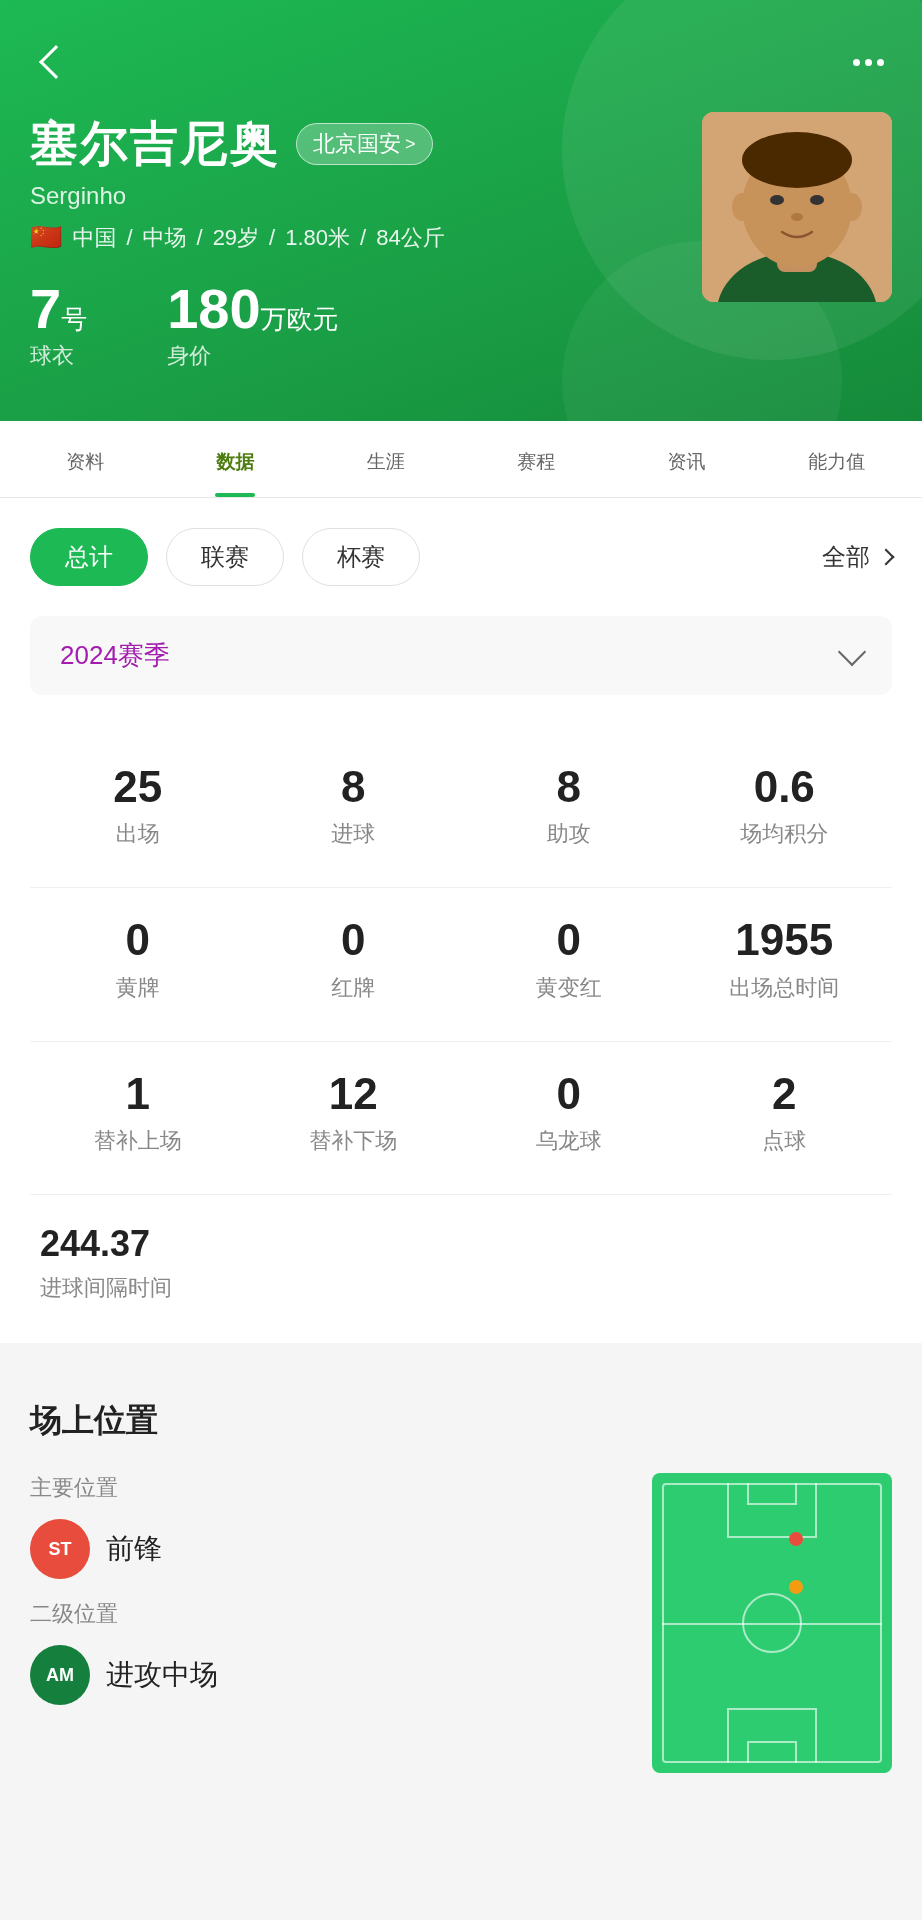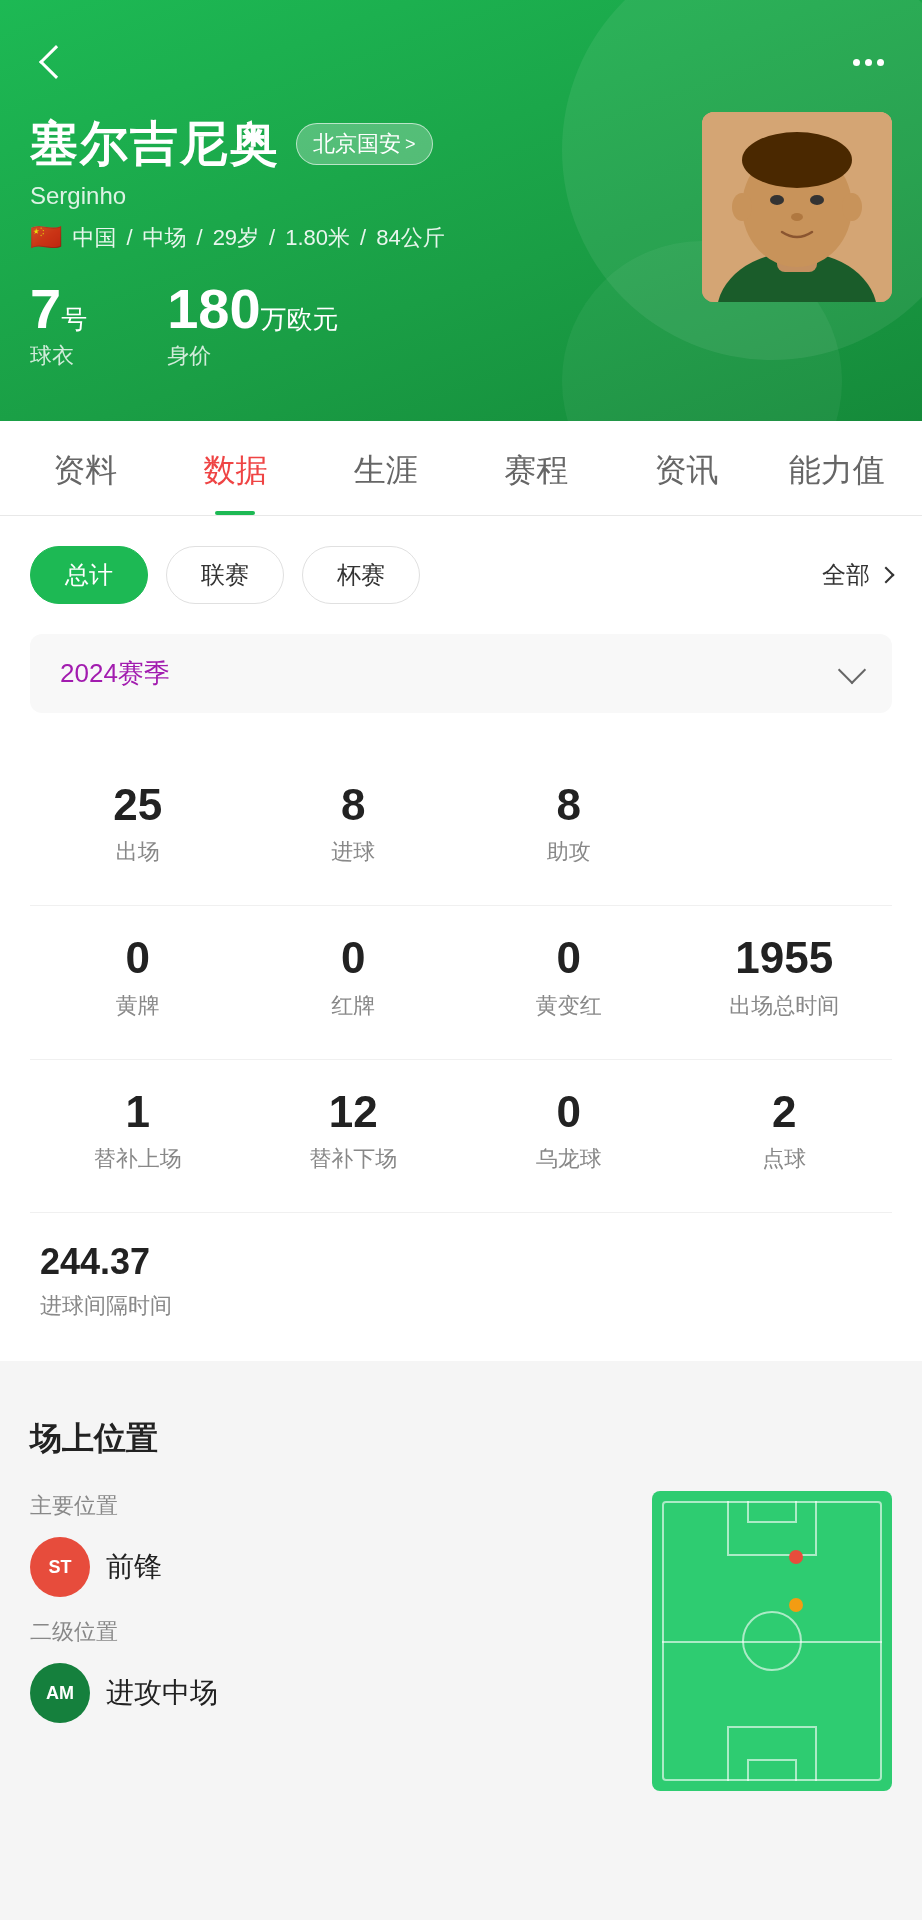"资料" .tab { font-size: 32px -> 19px }
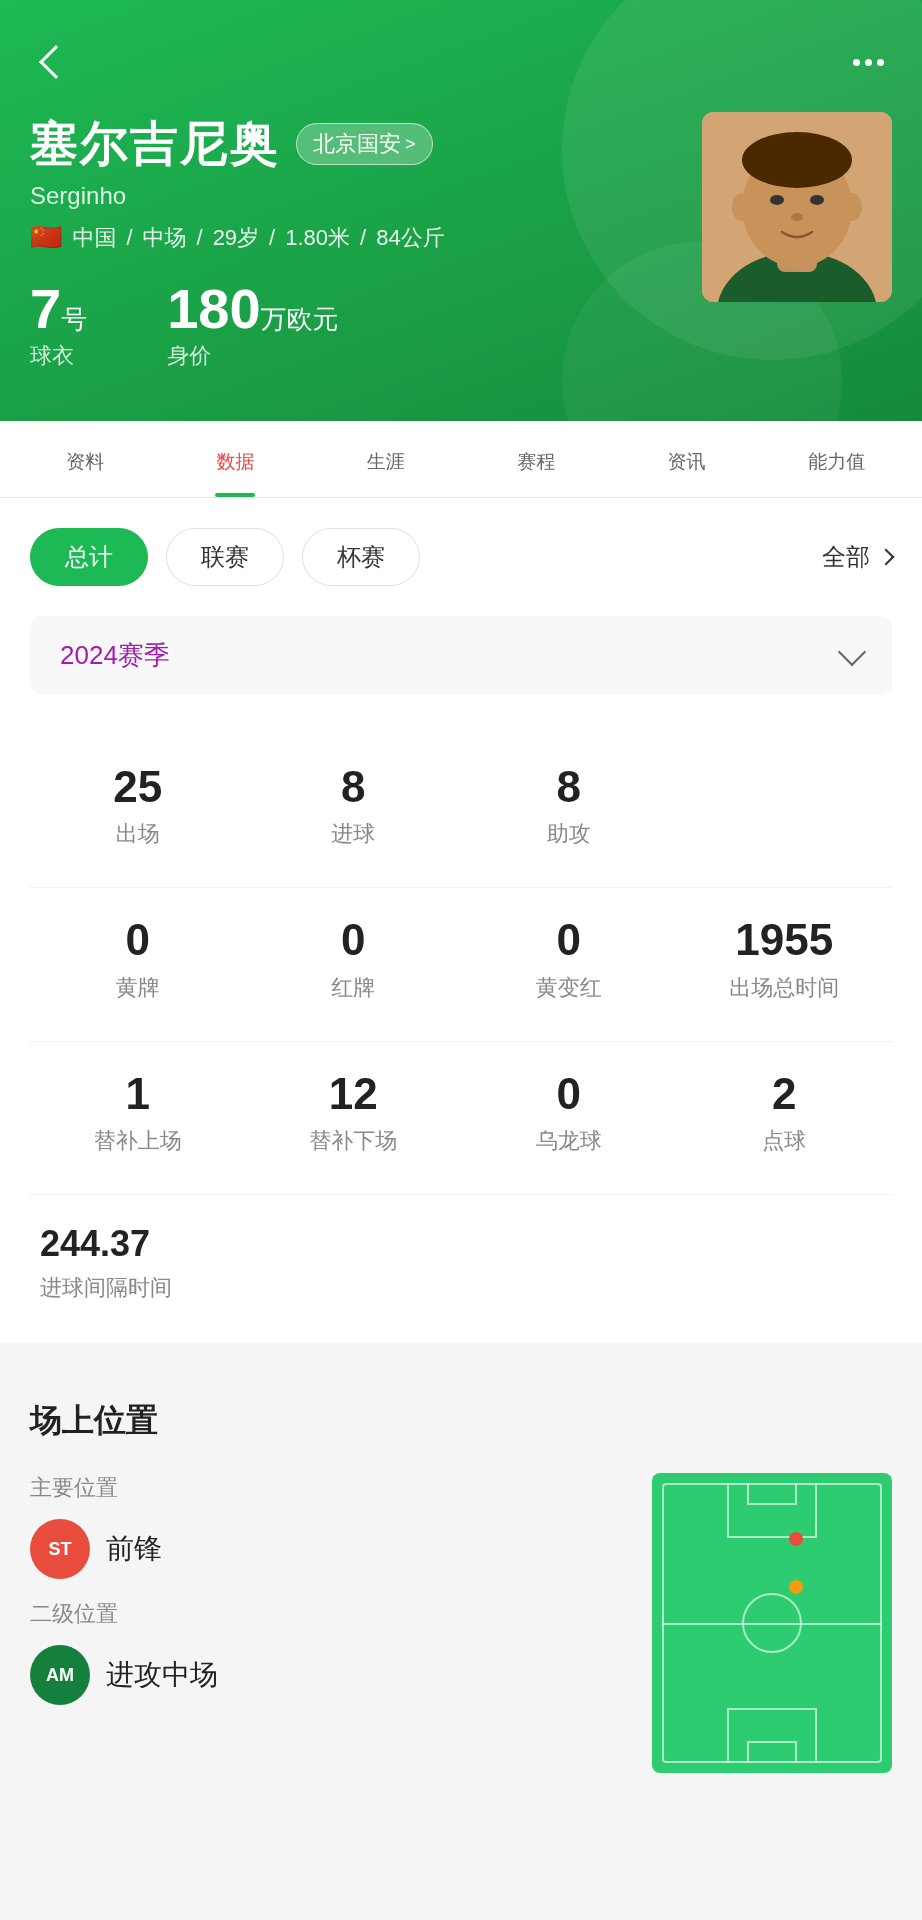"数据" .tab.active { color: #ef4444 -> #4d7c0f; font-weight: 400 -> 700 }
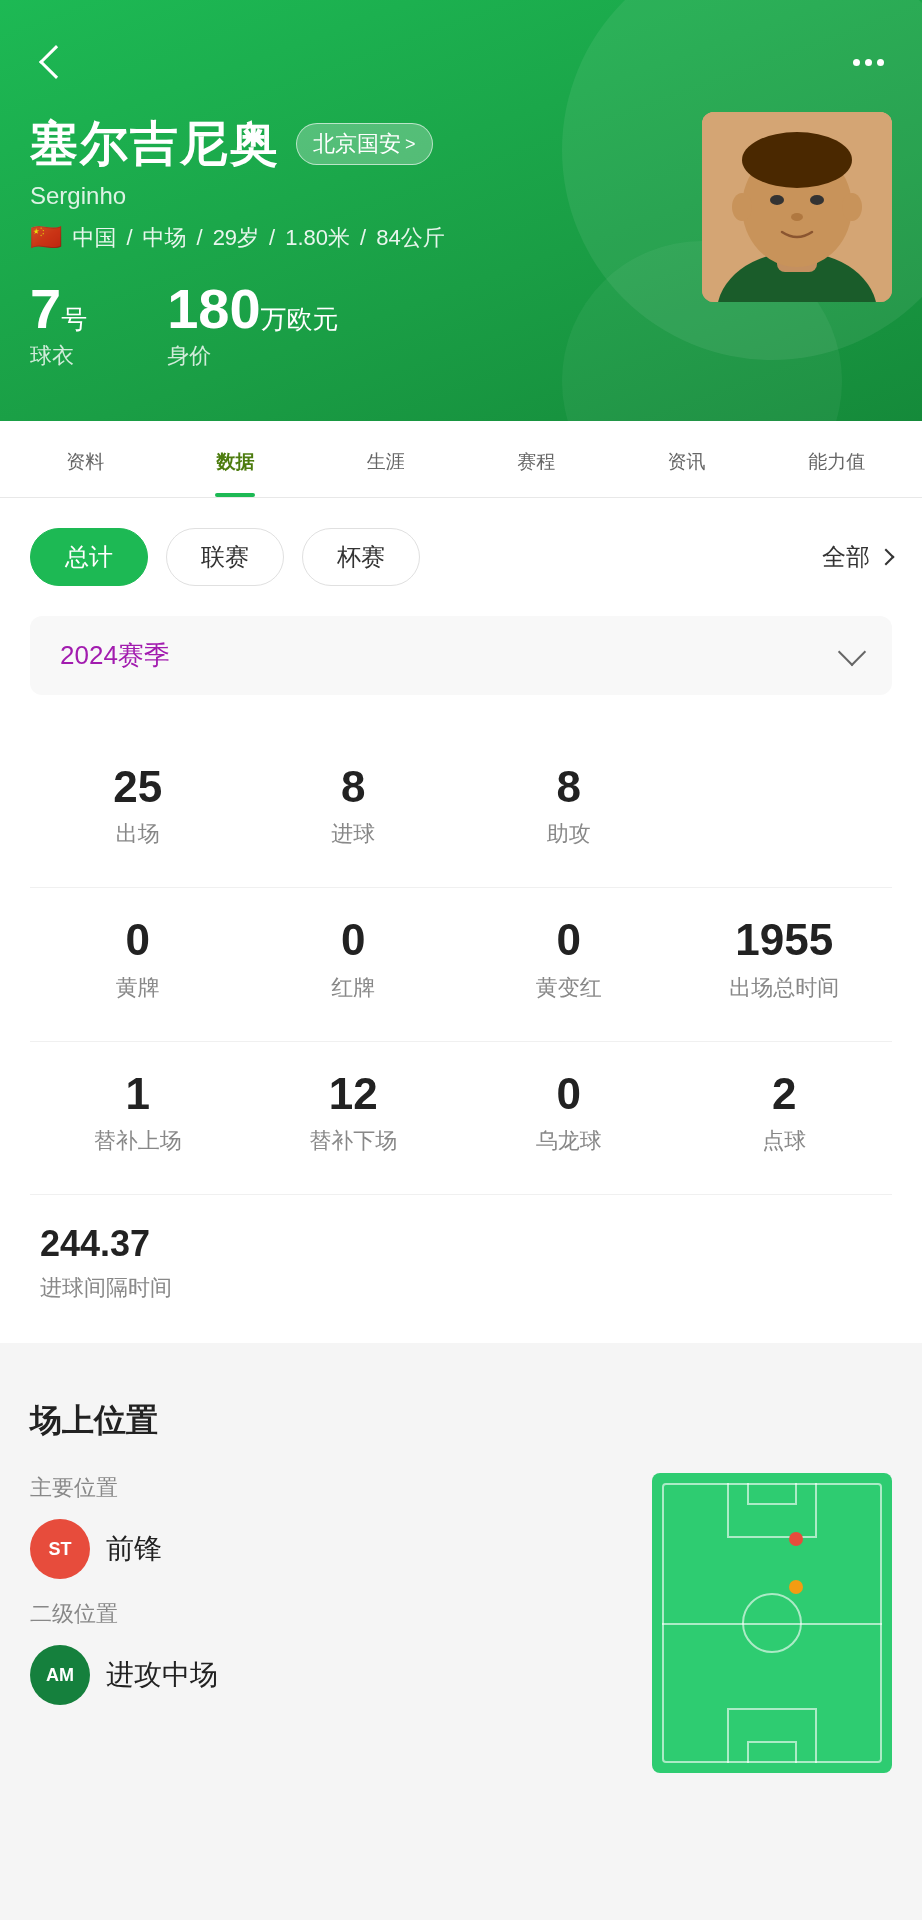"0.6" div.stat-cell { html: none -> <div> <span>0.6</span> <span>场均积分</span> </div> }
